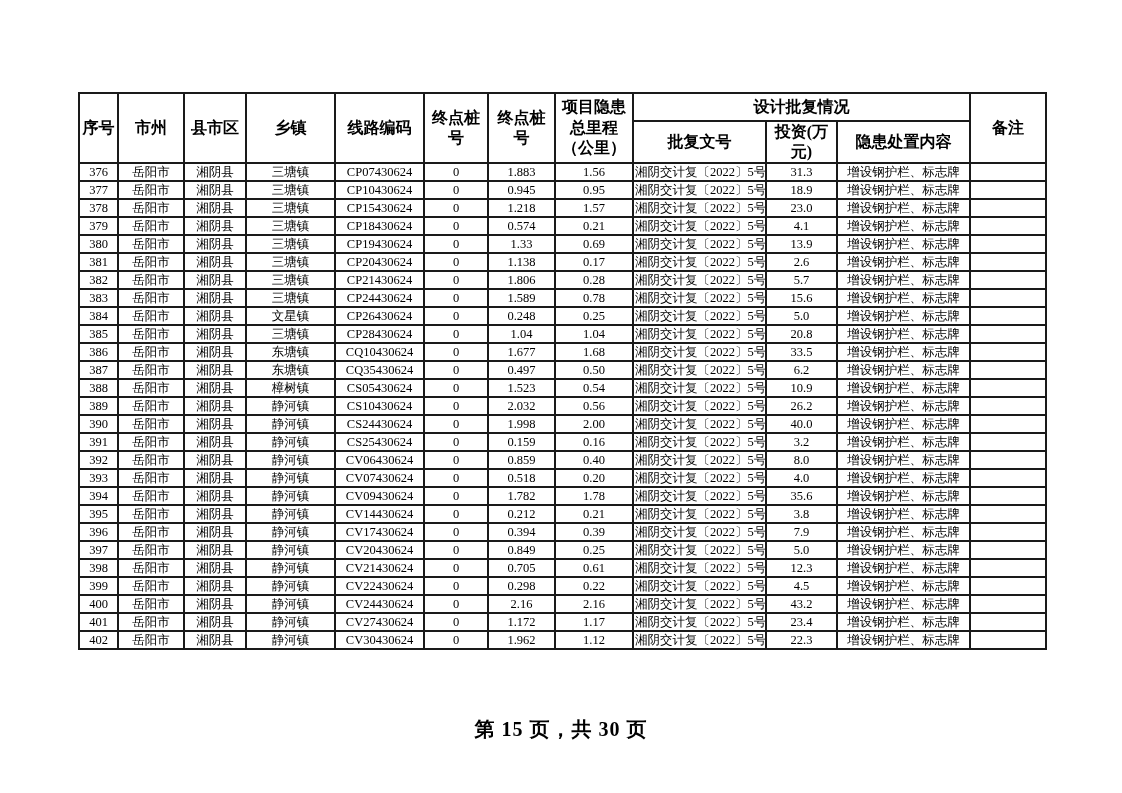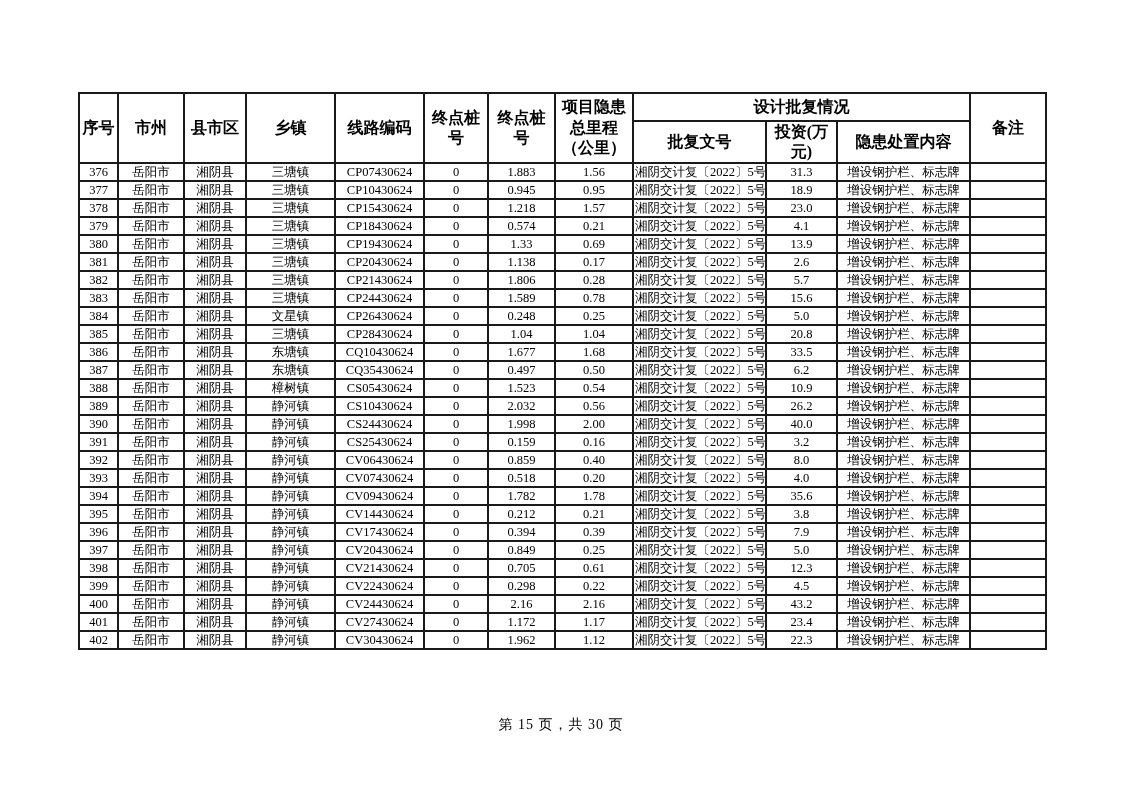"第 15 页，共 30 页" .footer { font-size: 14px -> 20px; font-weight: none -> bold }
